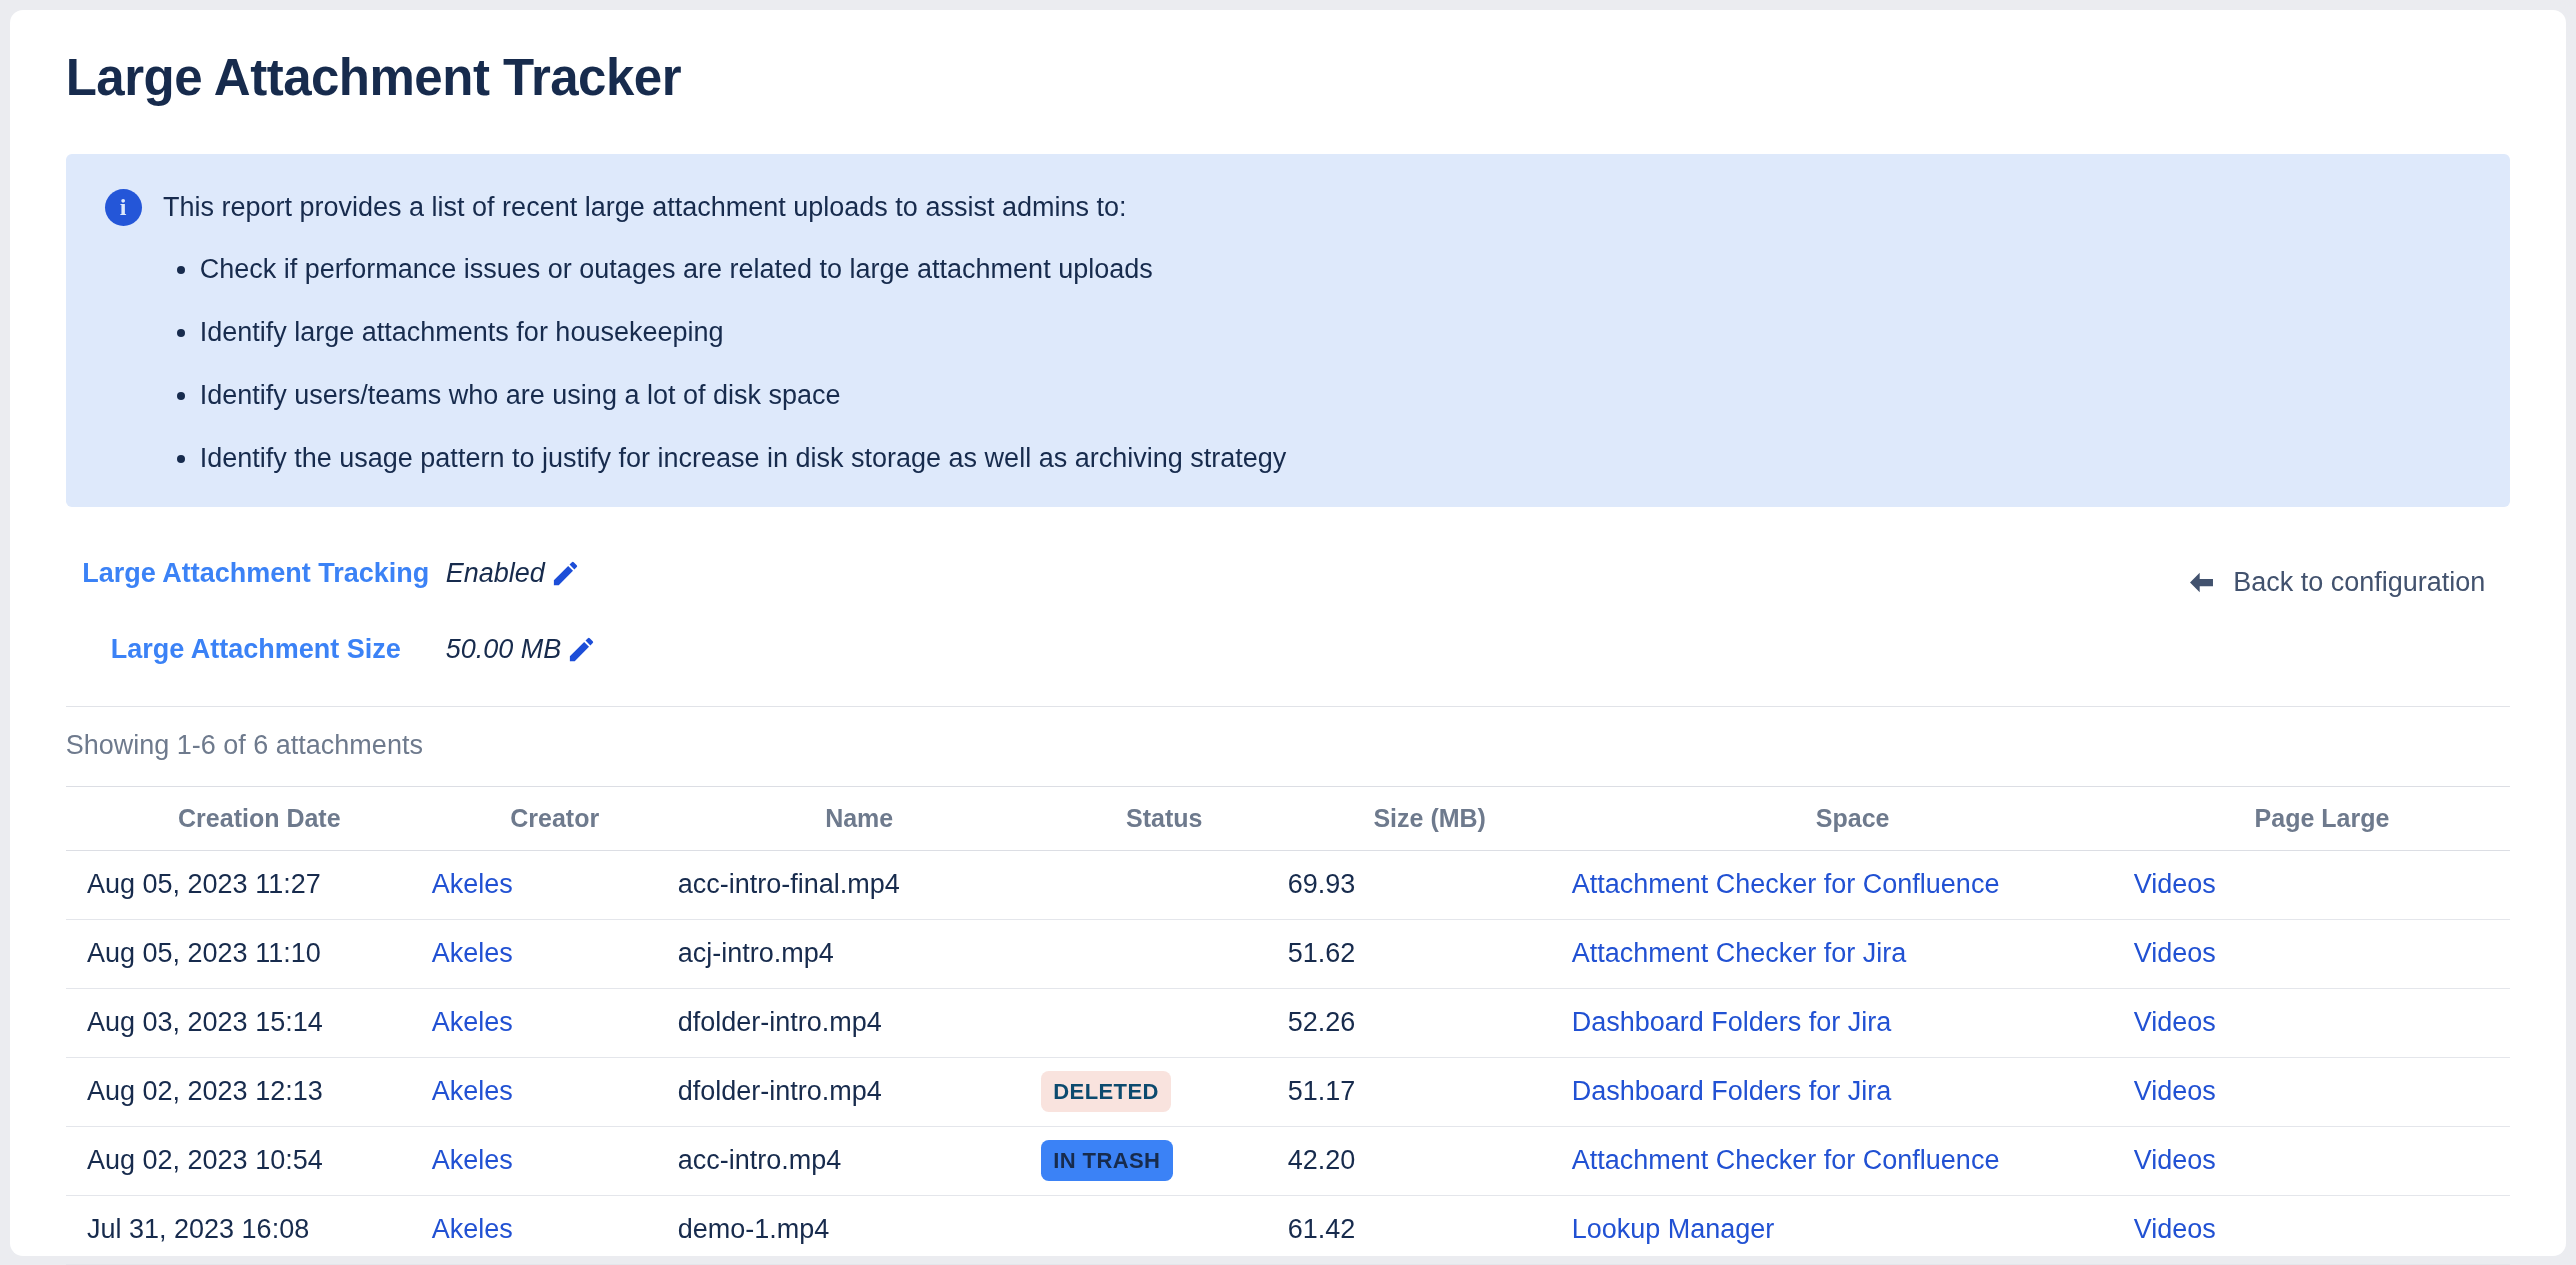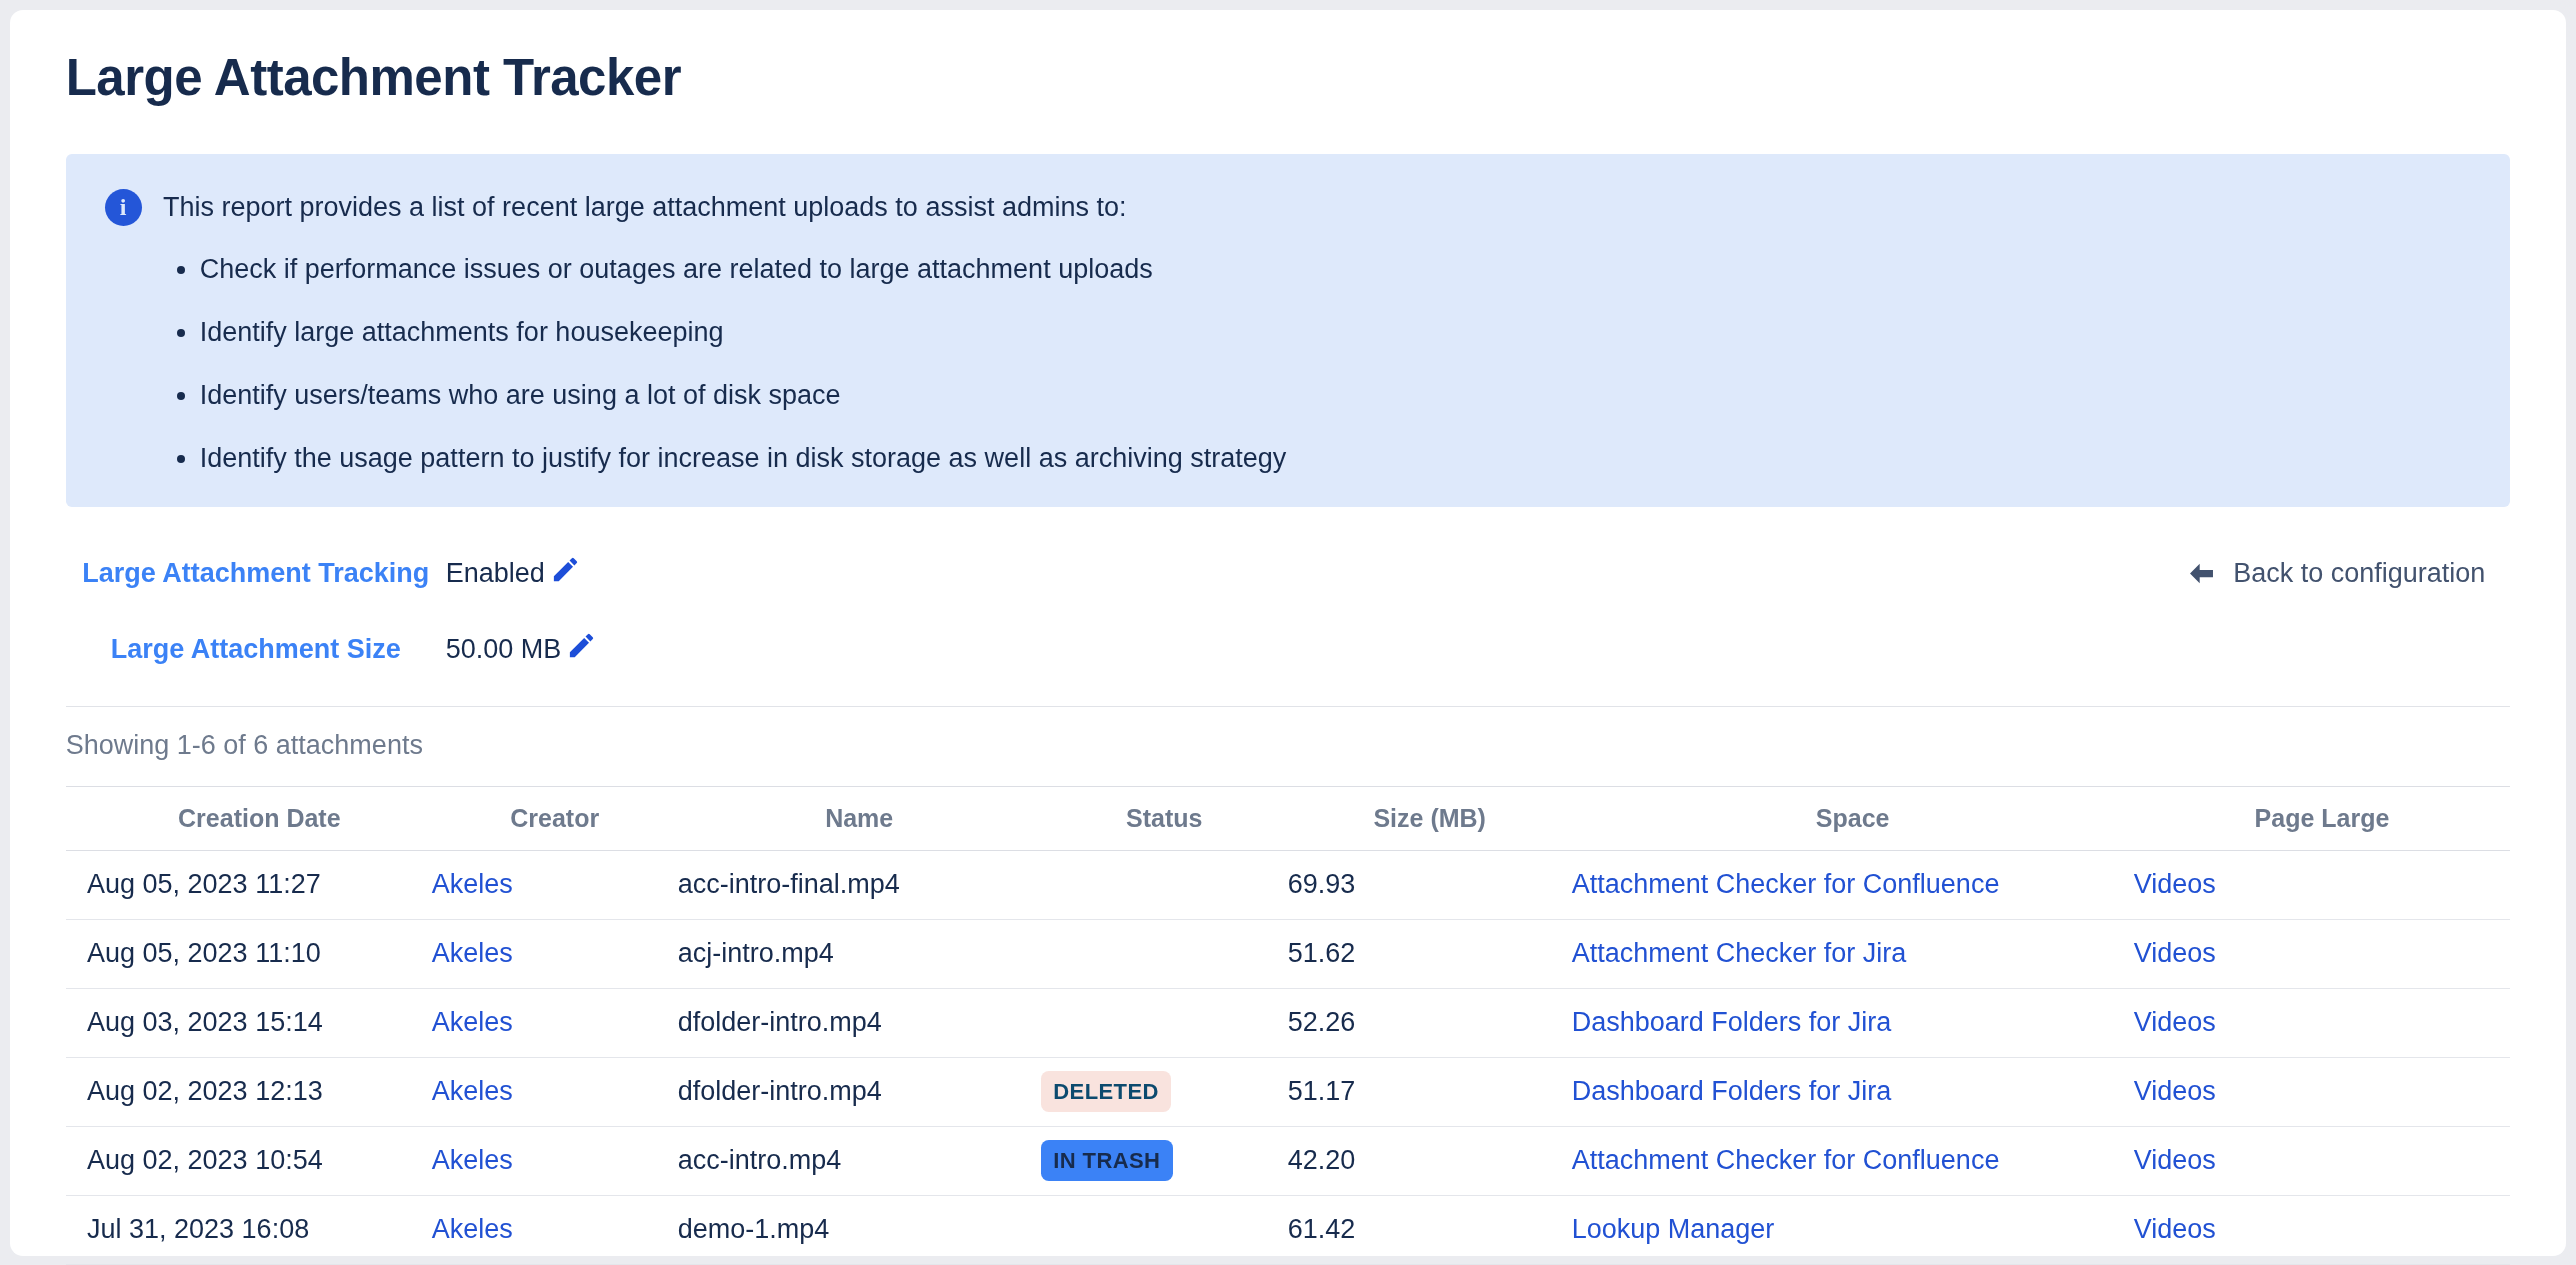"Enabled" .setting-value { align-items: none -> center; font-style: none -> italic }
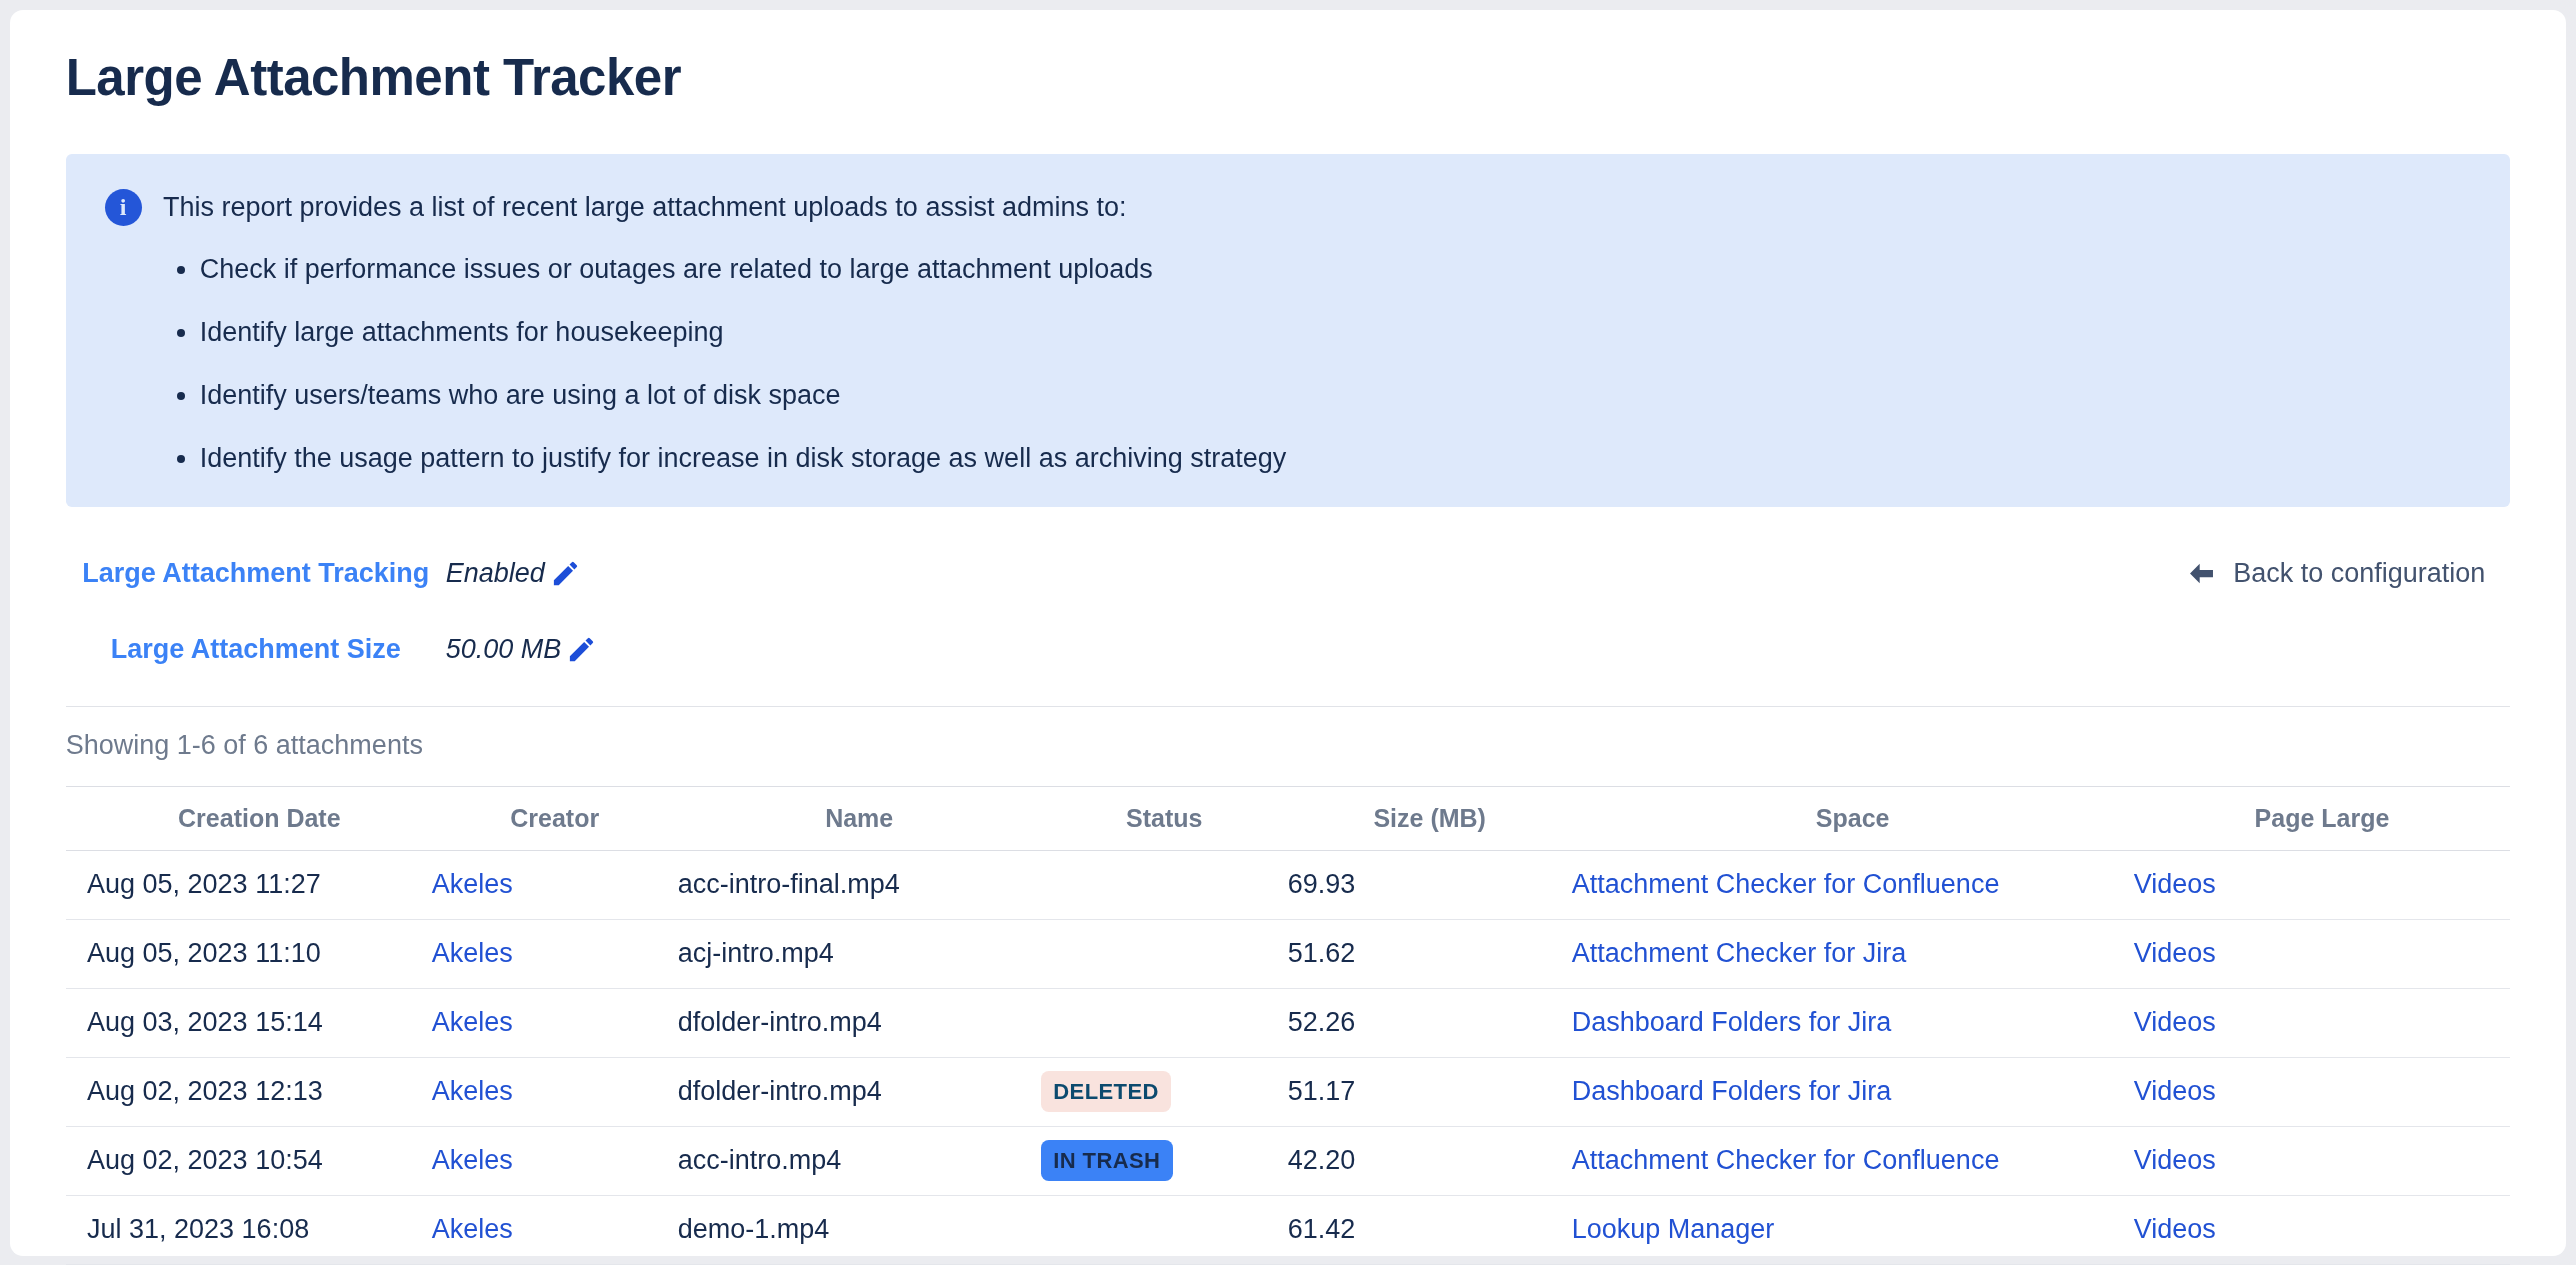"Back to configuration" .back-link { top: 4px -> 13px }
